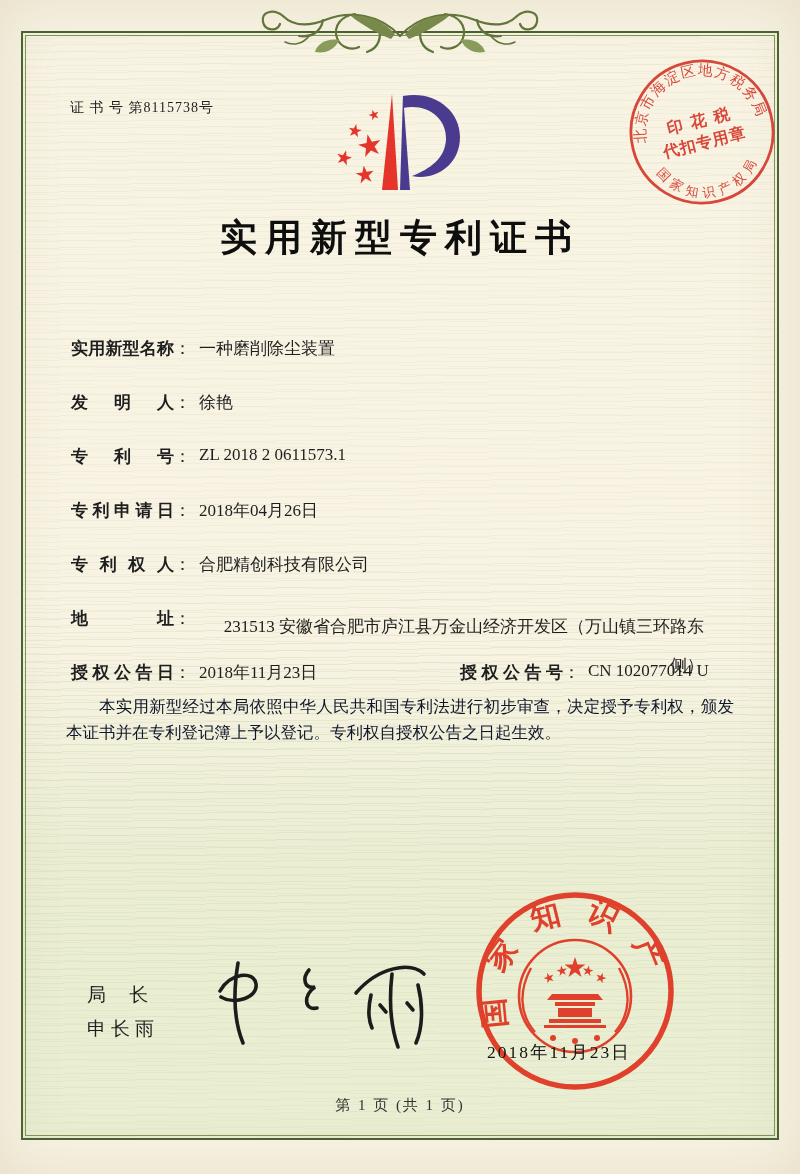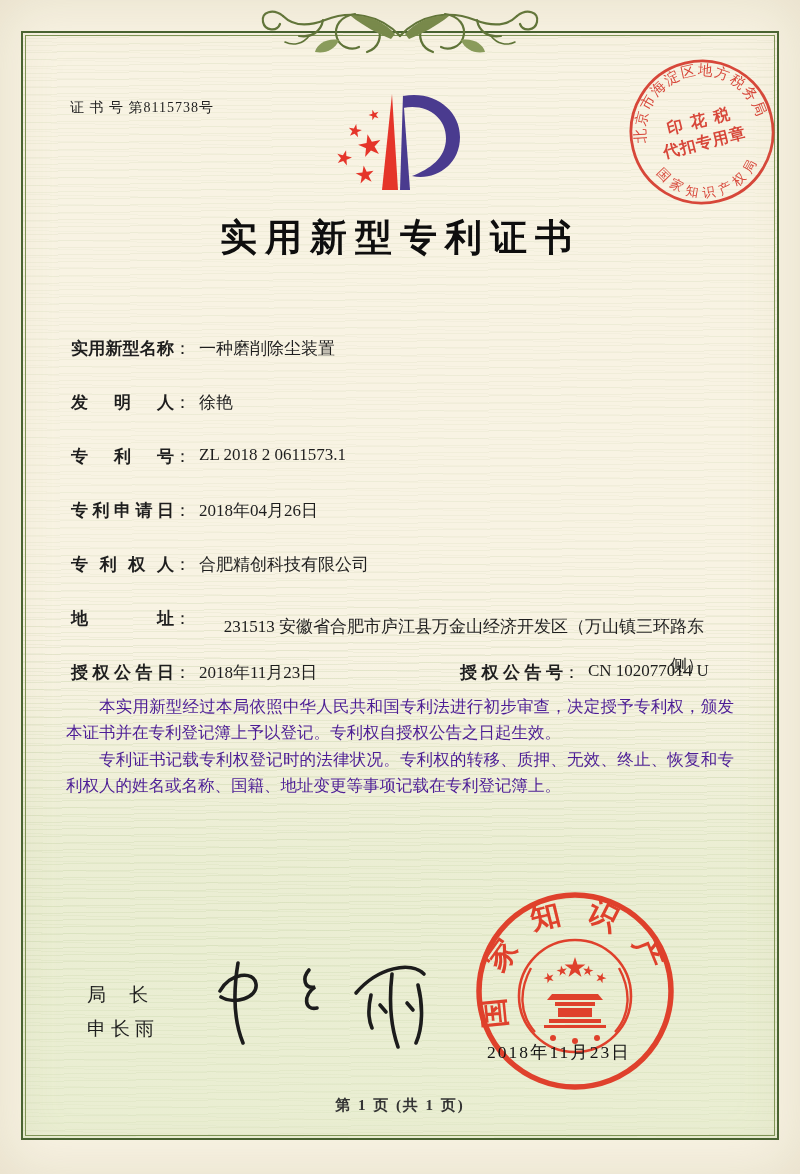"本实用新型经过本局依照中华人民共和国专利法进行初步审查，决定授予专利权，颁发本证" .paras { color: #4c1d95 -> #0f172a }
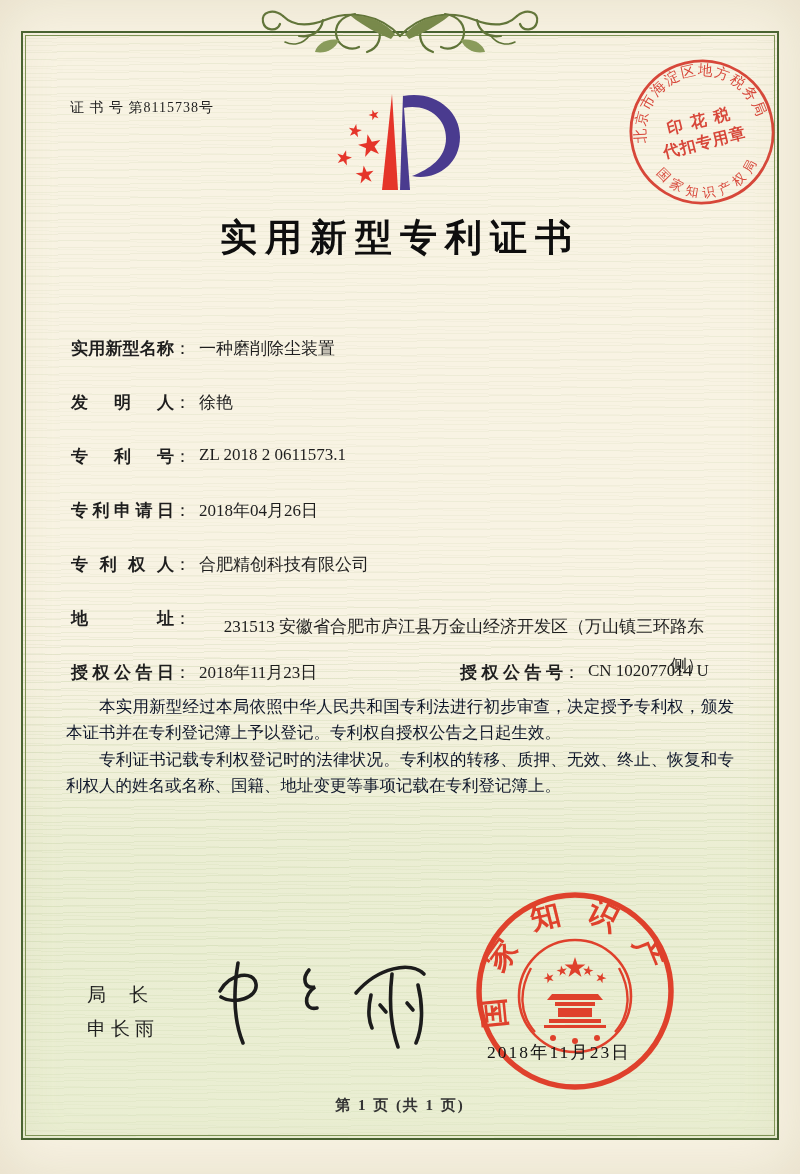"专利证书记载专利权登记时的法律状况。专利权的转移、质押、无效、终止、恢复和专利权" p { html: <p>专利证书记载专利权登记时的法律状况。专利权的转移、质押、无效、终止、恢复和专利权人的姓名或名称、国籍、地址变更等事项记载在专利登记簿上。</p> -> none }
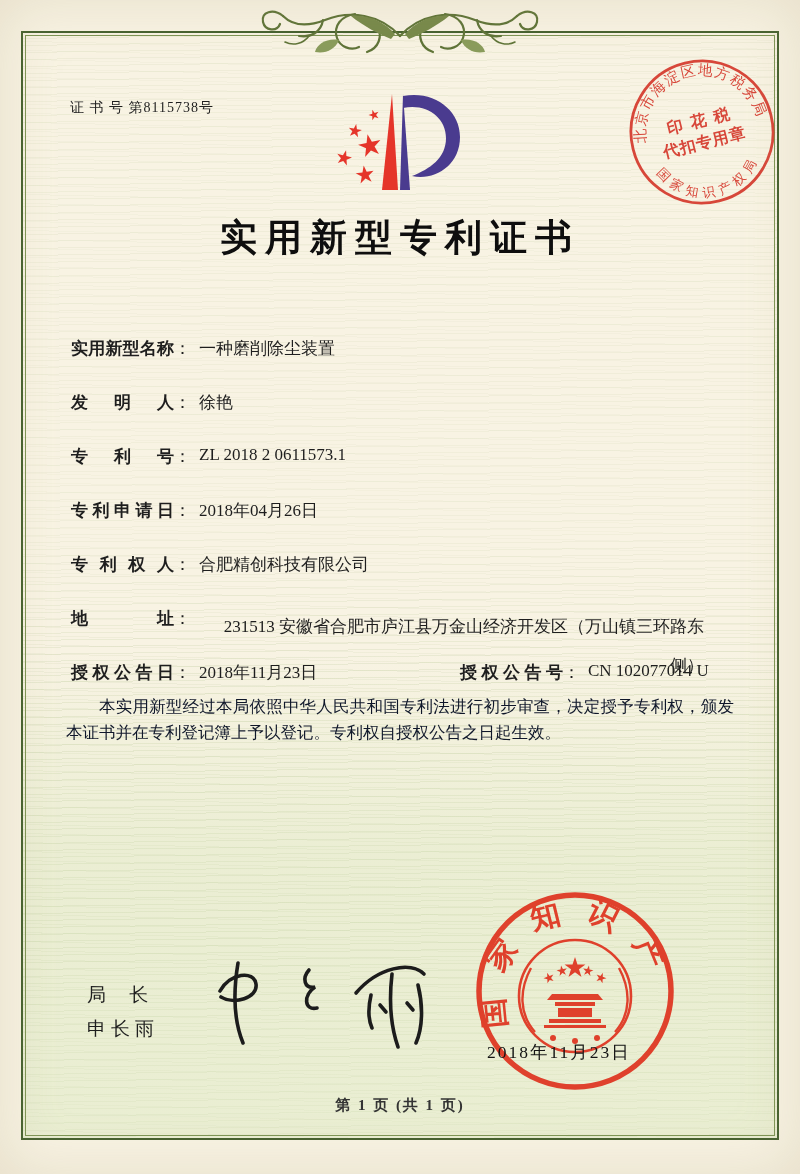"第 1 页 (共 1" .pagefoot { font-weight: bold -> none }
